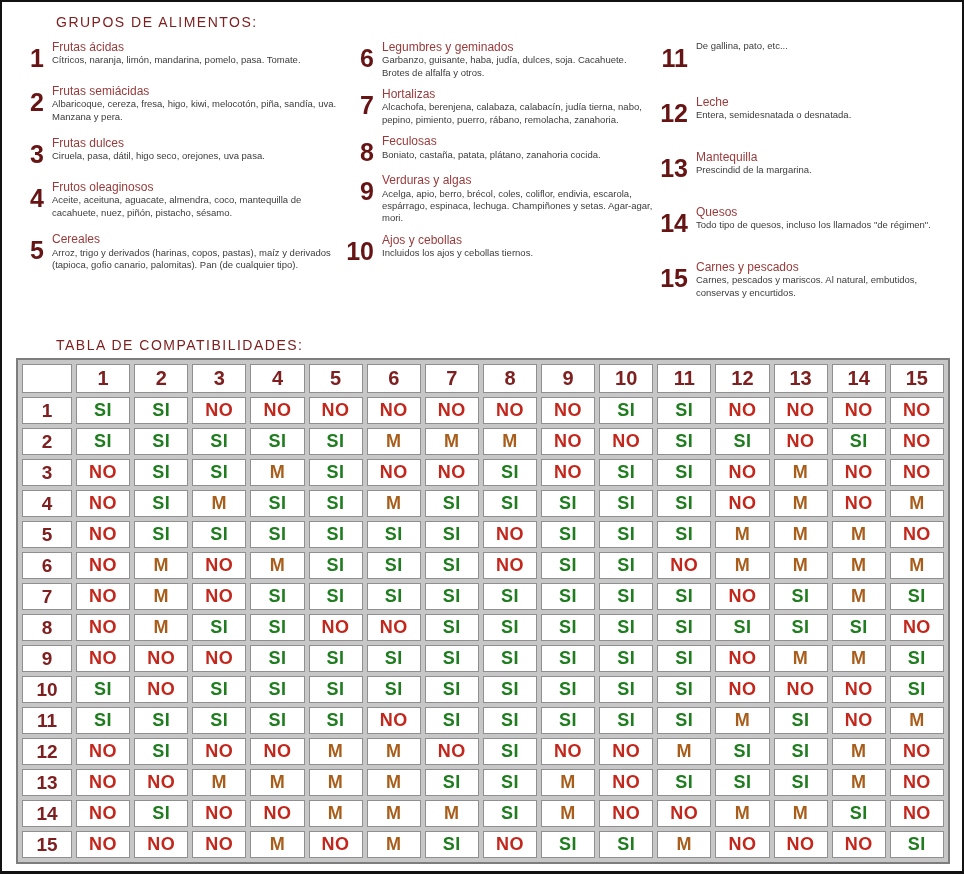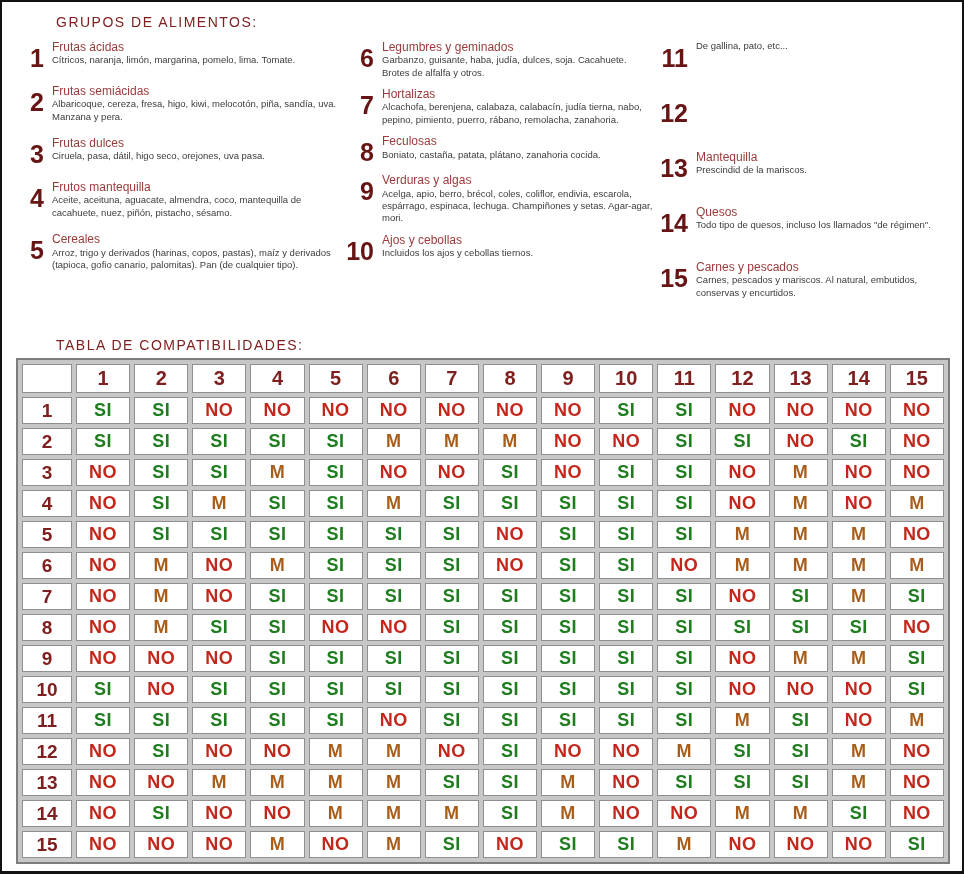"Cítricos, naranja, limón, margarina," div.group-desc { text: margarina, pomelo, lima -> mandarina, pomelo, pasa }
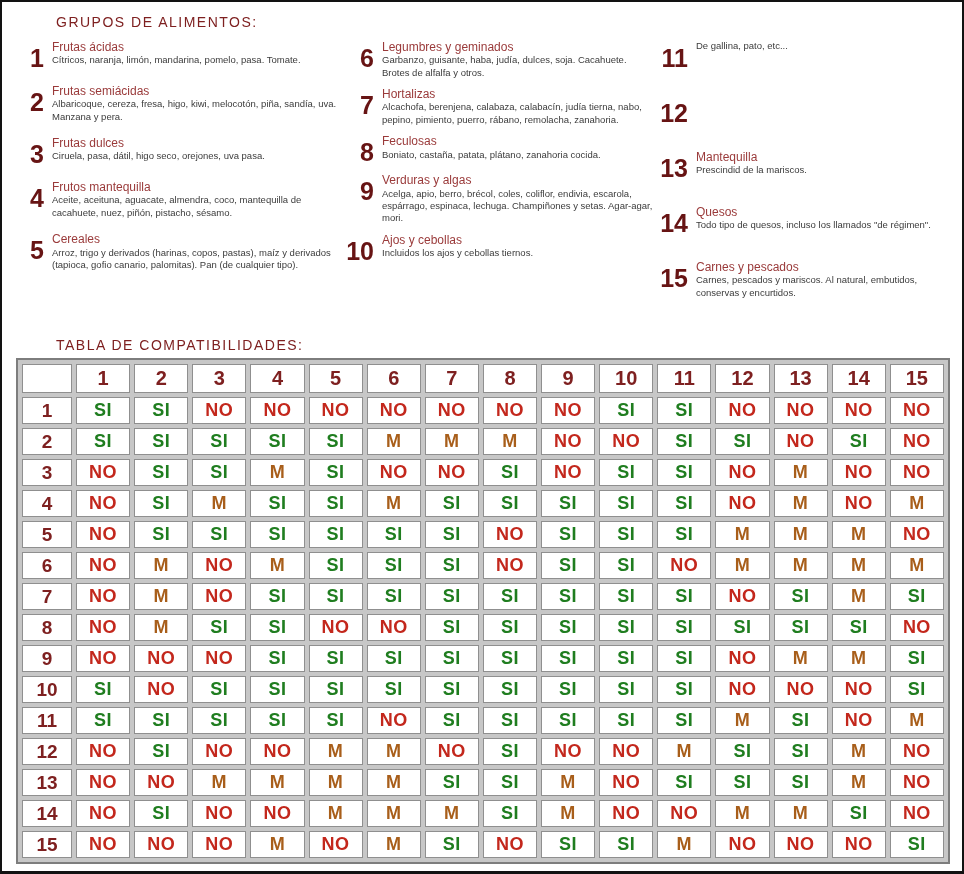"Leche" div.group-text { html: none -> <div> <div>Leche</div> <div>Entera, semidesnatada o desnatada.</div> </div> }
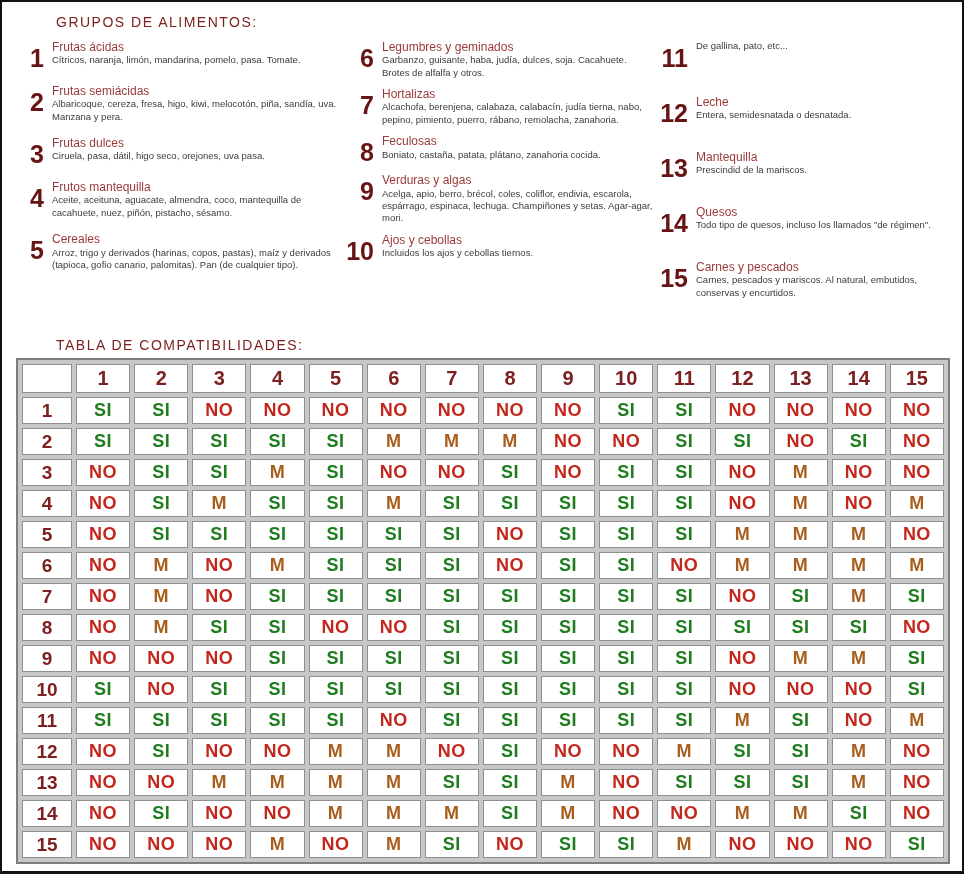"Prescindid de la mariscos." div.group-desc { text: mariscos -> margarina }
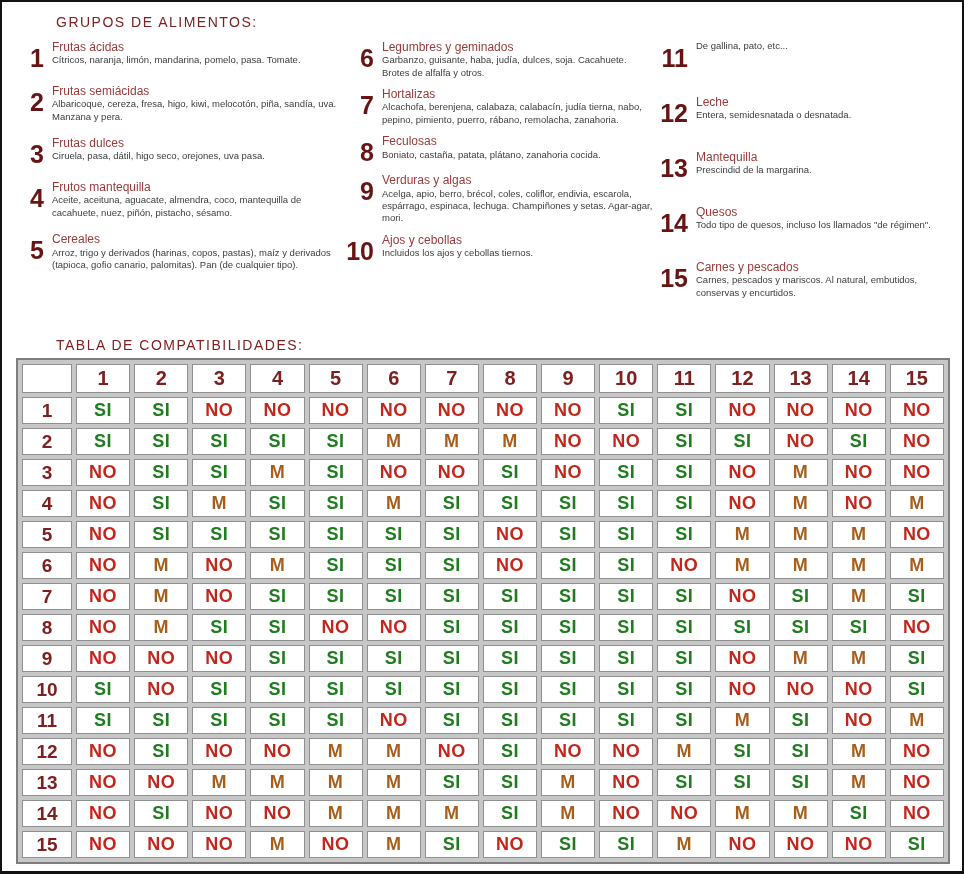"Frutos mantequilla" div.group-name { text: mantequilla -> oleaginosos }
